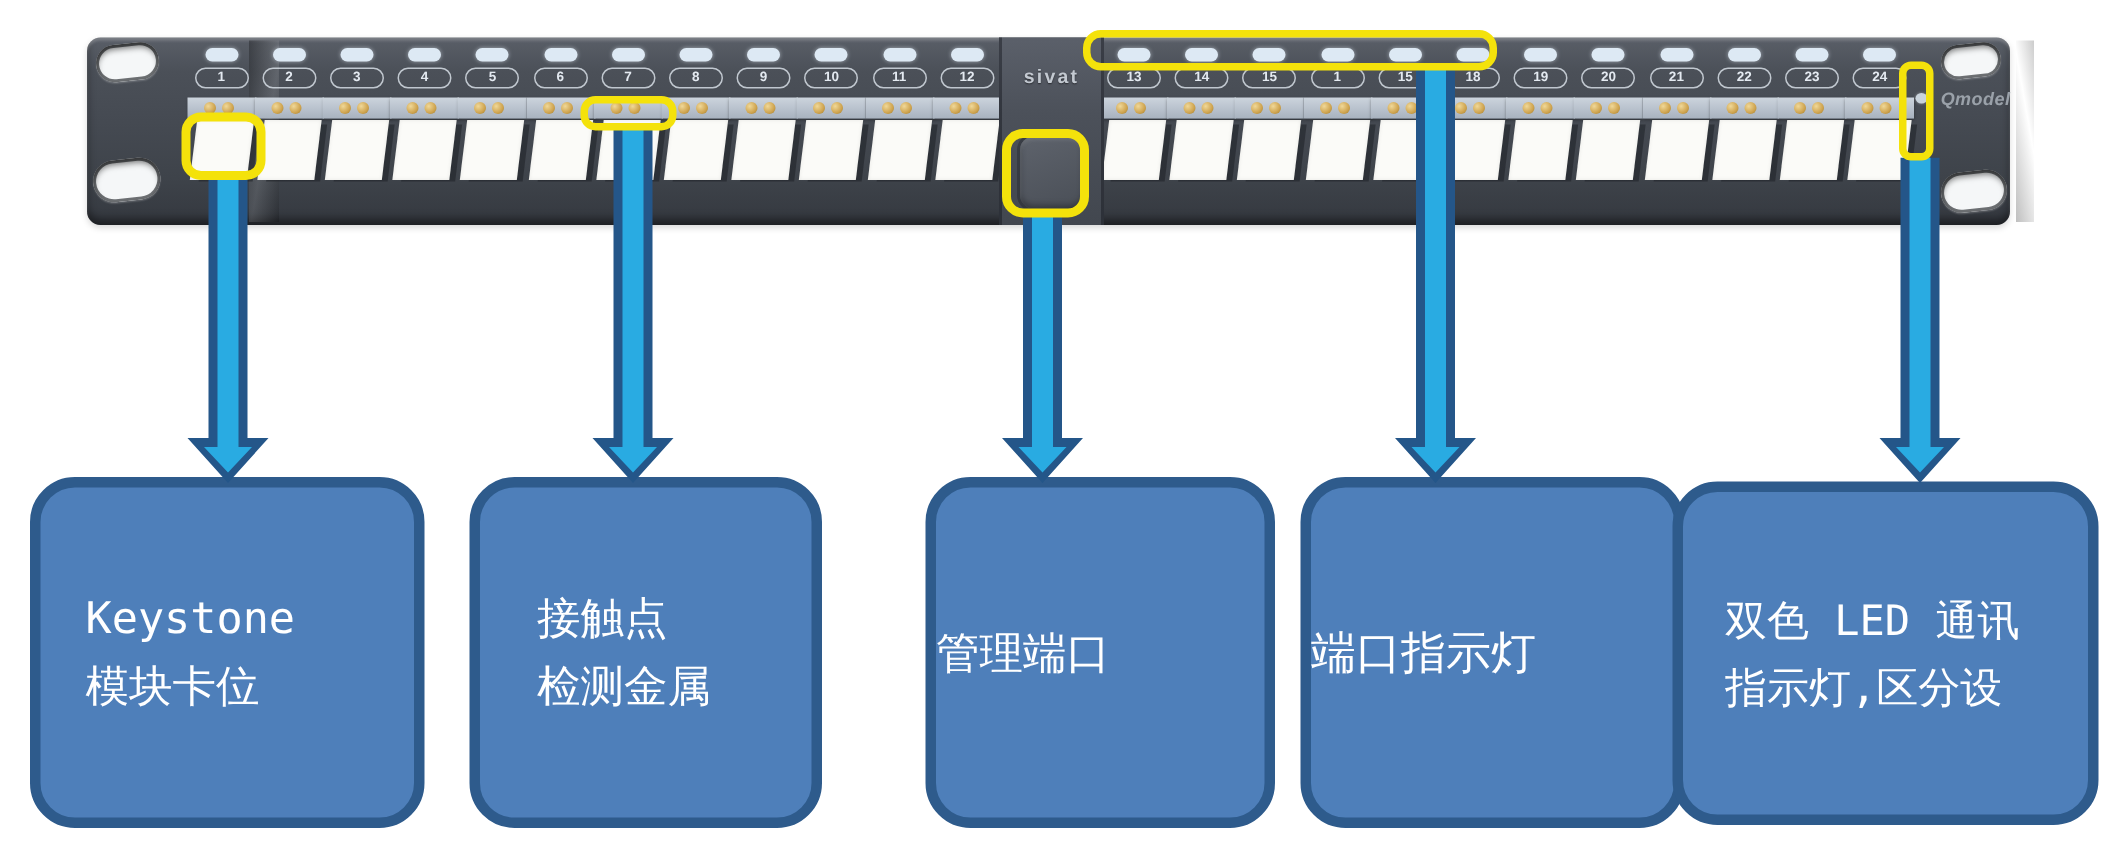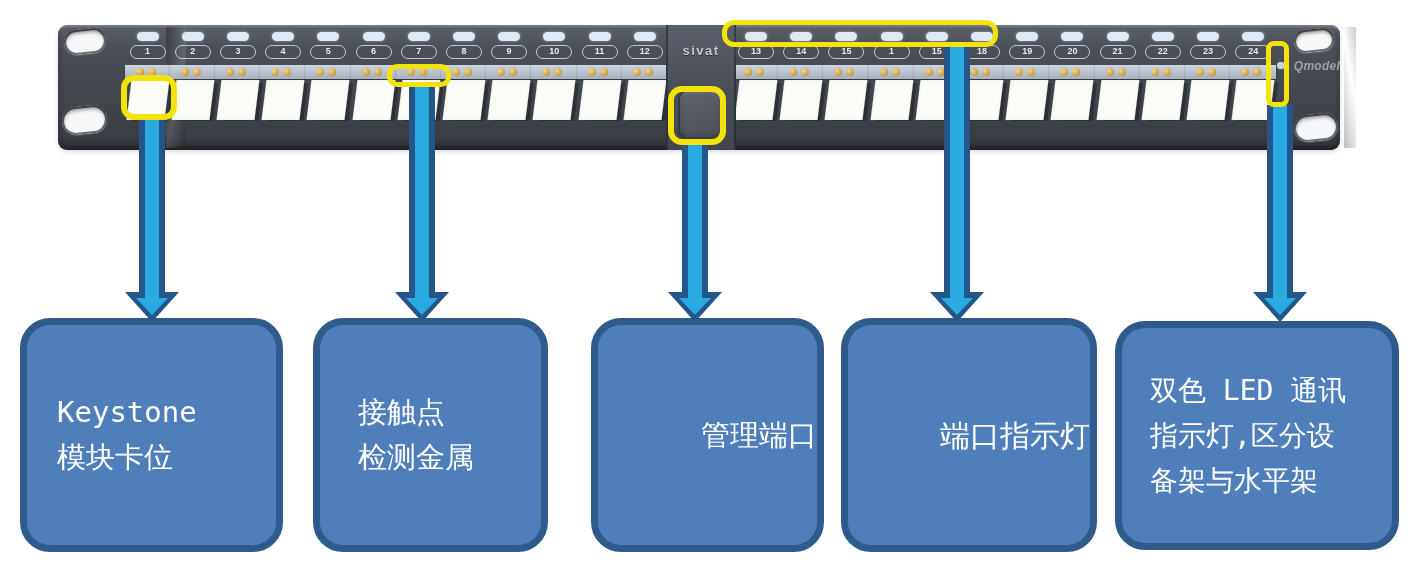"管理端口" .callout-box.center { align-items: flex-end -> flex-start; margin-left: none -> 26px }
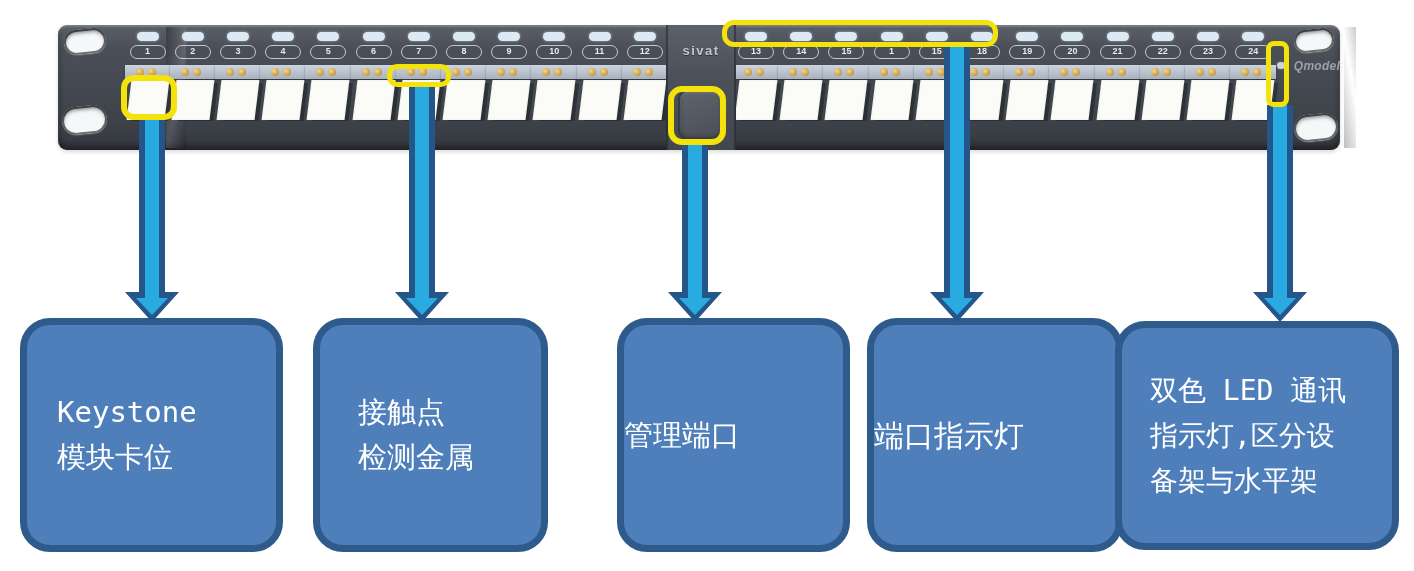"备架与水平架" div.cline { html: <div>备架与水平架</div> -> none }
